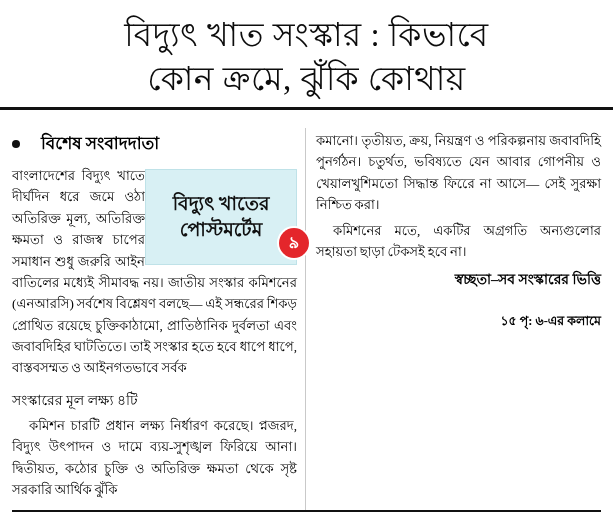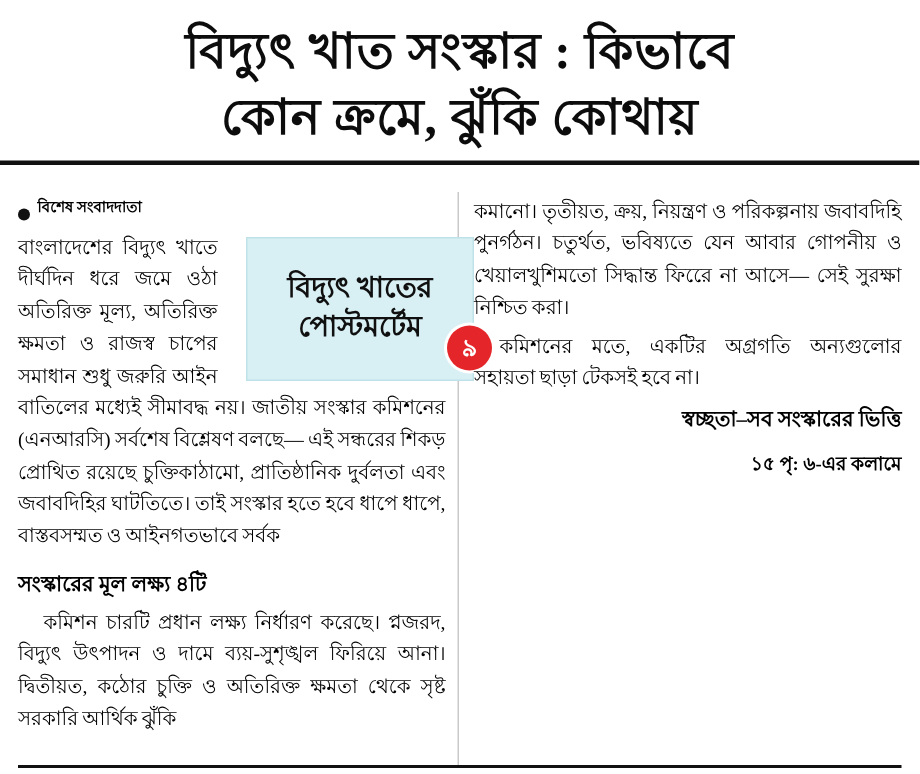"বিদ্যুৎ খাত সংস্কার : কিভাবে" .headline-line { font-weight: bold -> normal }
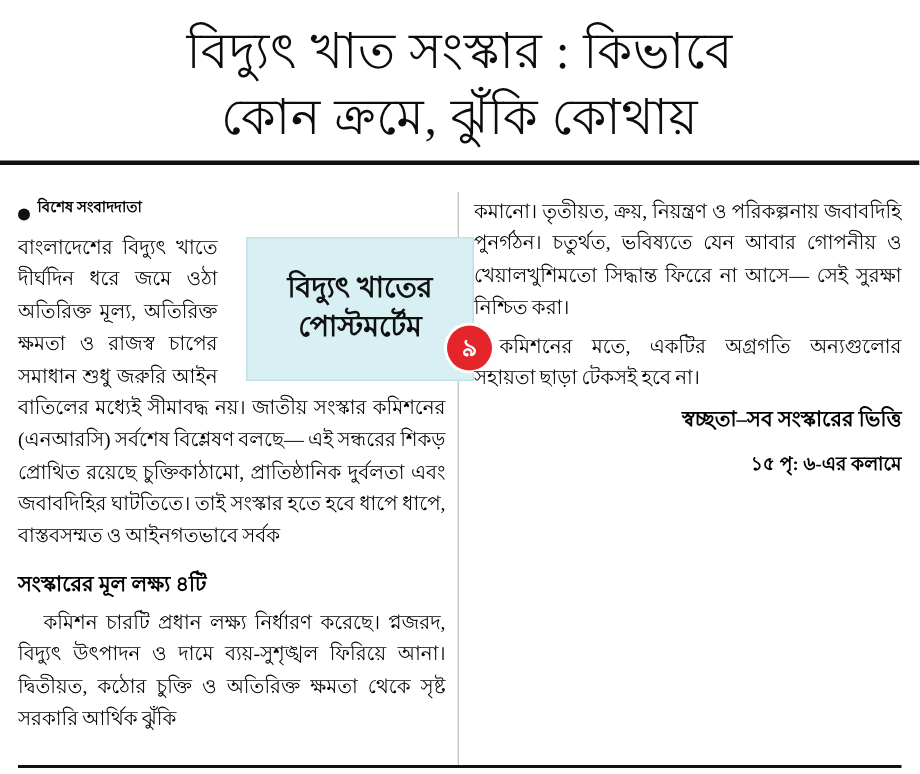"বিশেষ সংবাদদাতা" .byline { align-items: flex-end -> center; font-size: 10px -> 17px; gap: 5px -> 21px }
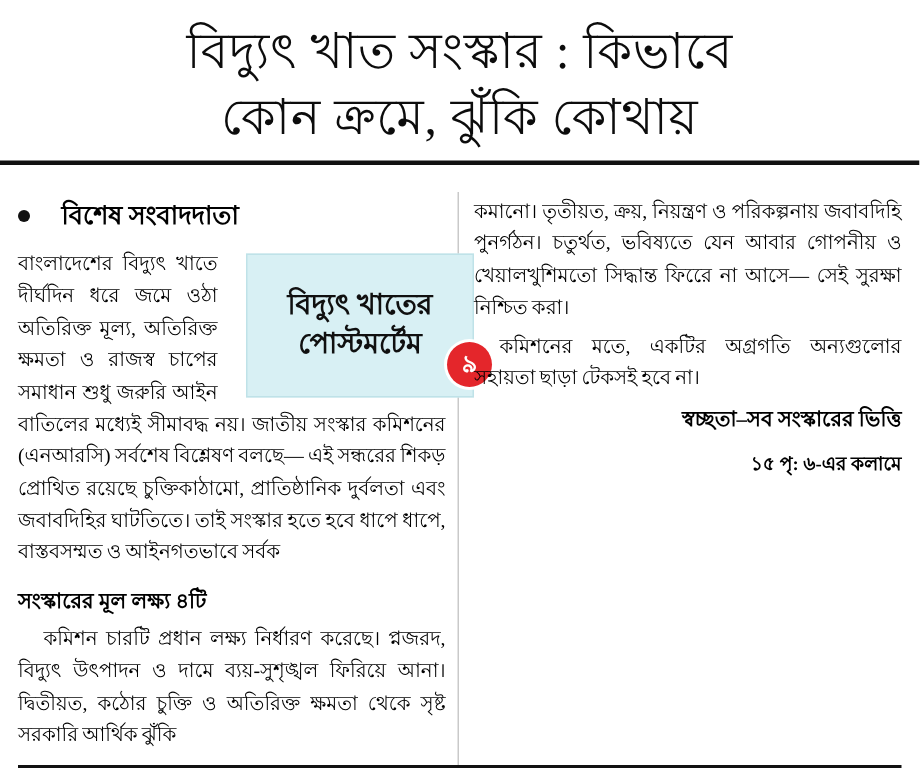"বিদ্যুৎ খাতের" .teaser-box { margin-left: 19px -> none }
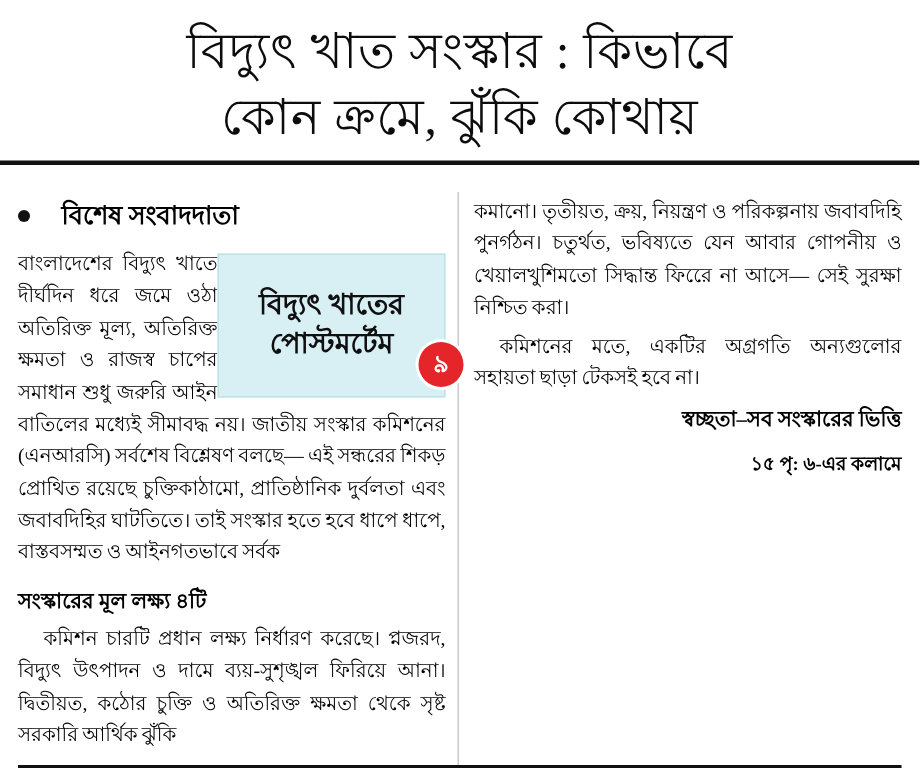"১৫ পৃ: ৬-এর কলামে" .jump-line { margin-top: 8px -> 20px }
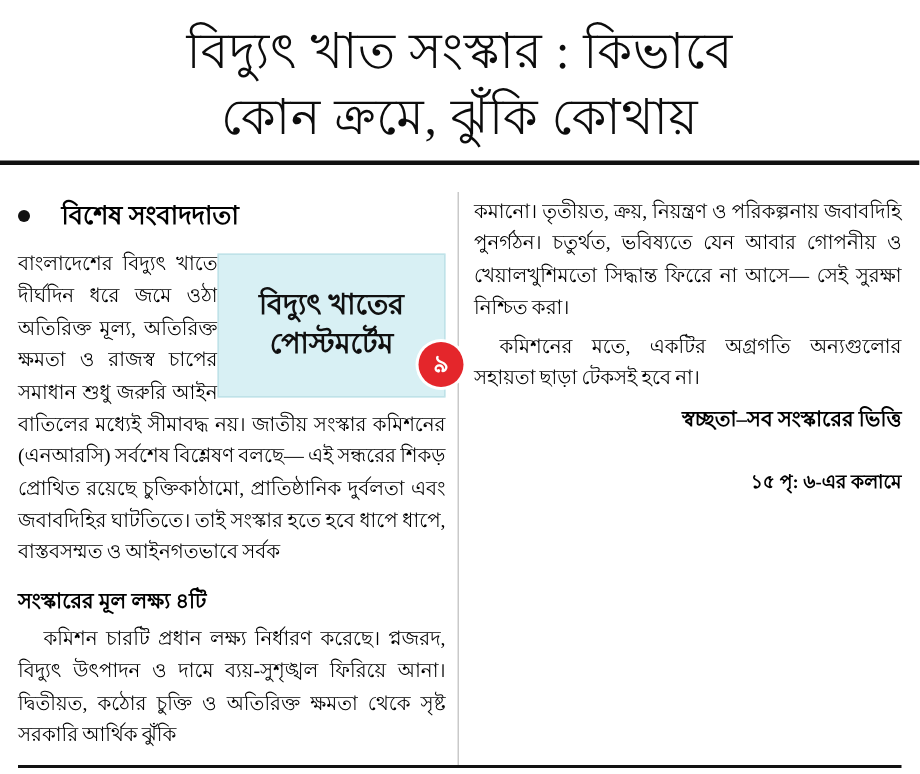"সংস্কারের মূল লক্ষ্য ৪টি" .subhead { font-weight: bold -> normal }
